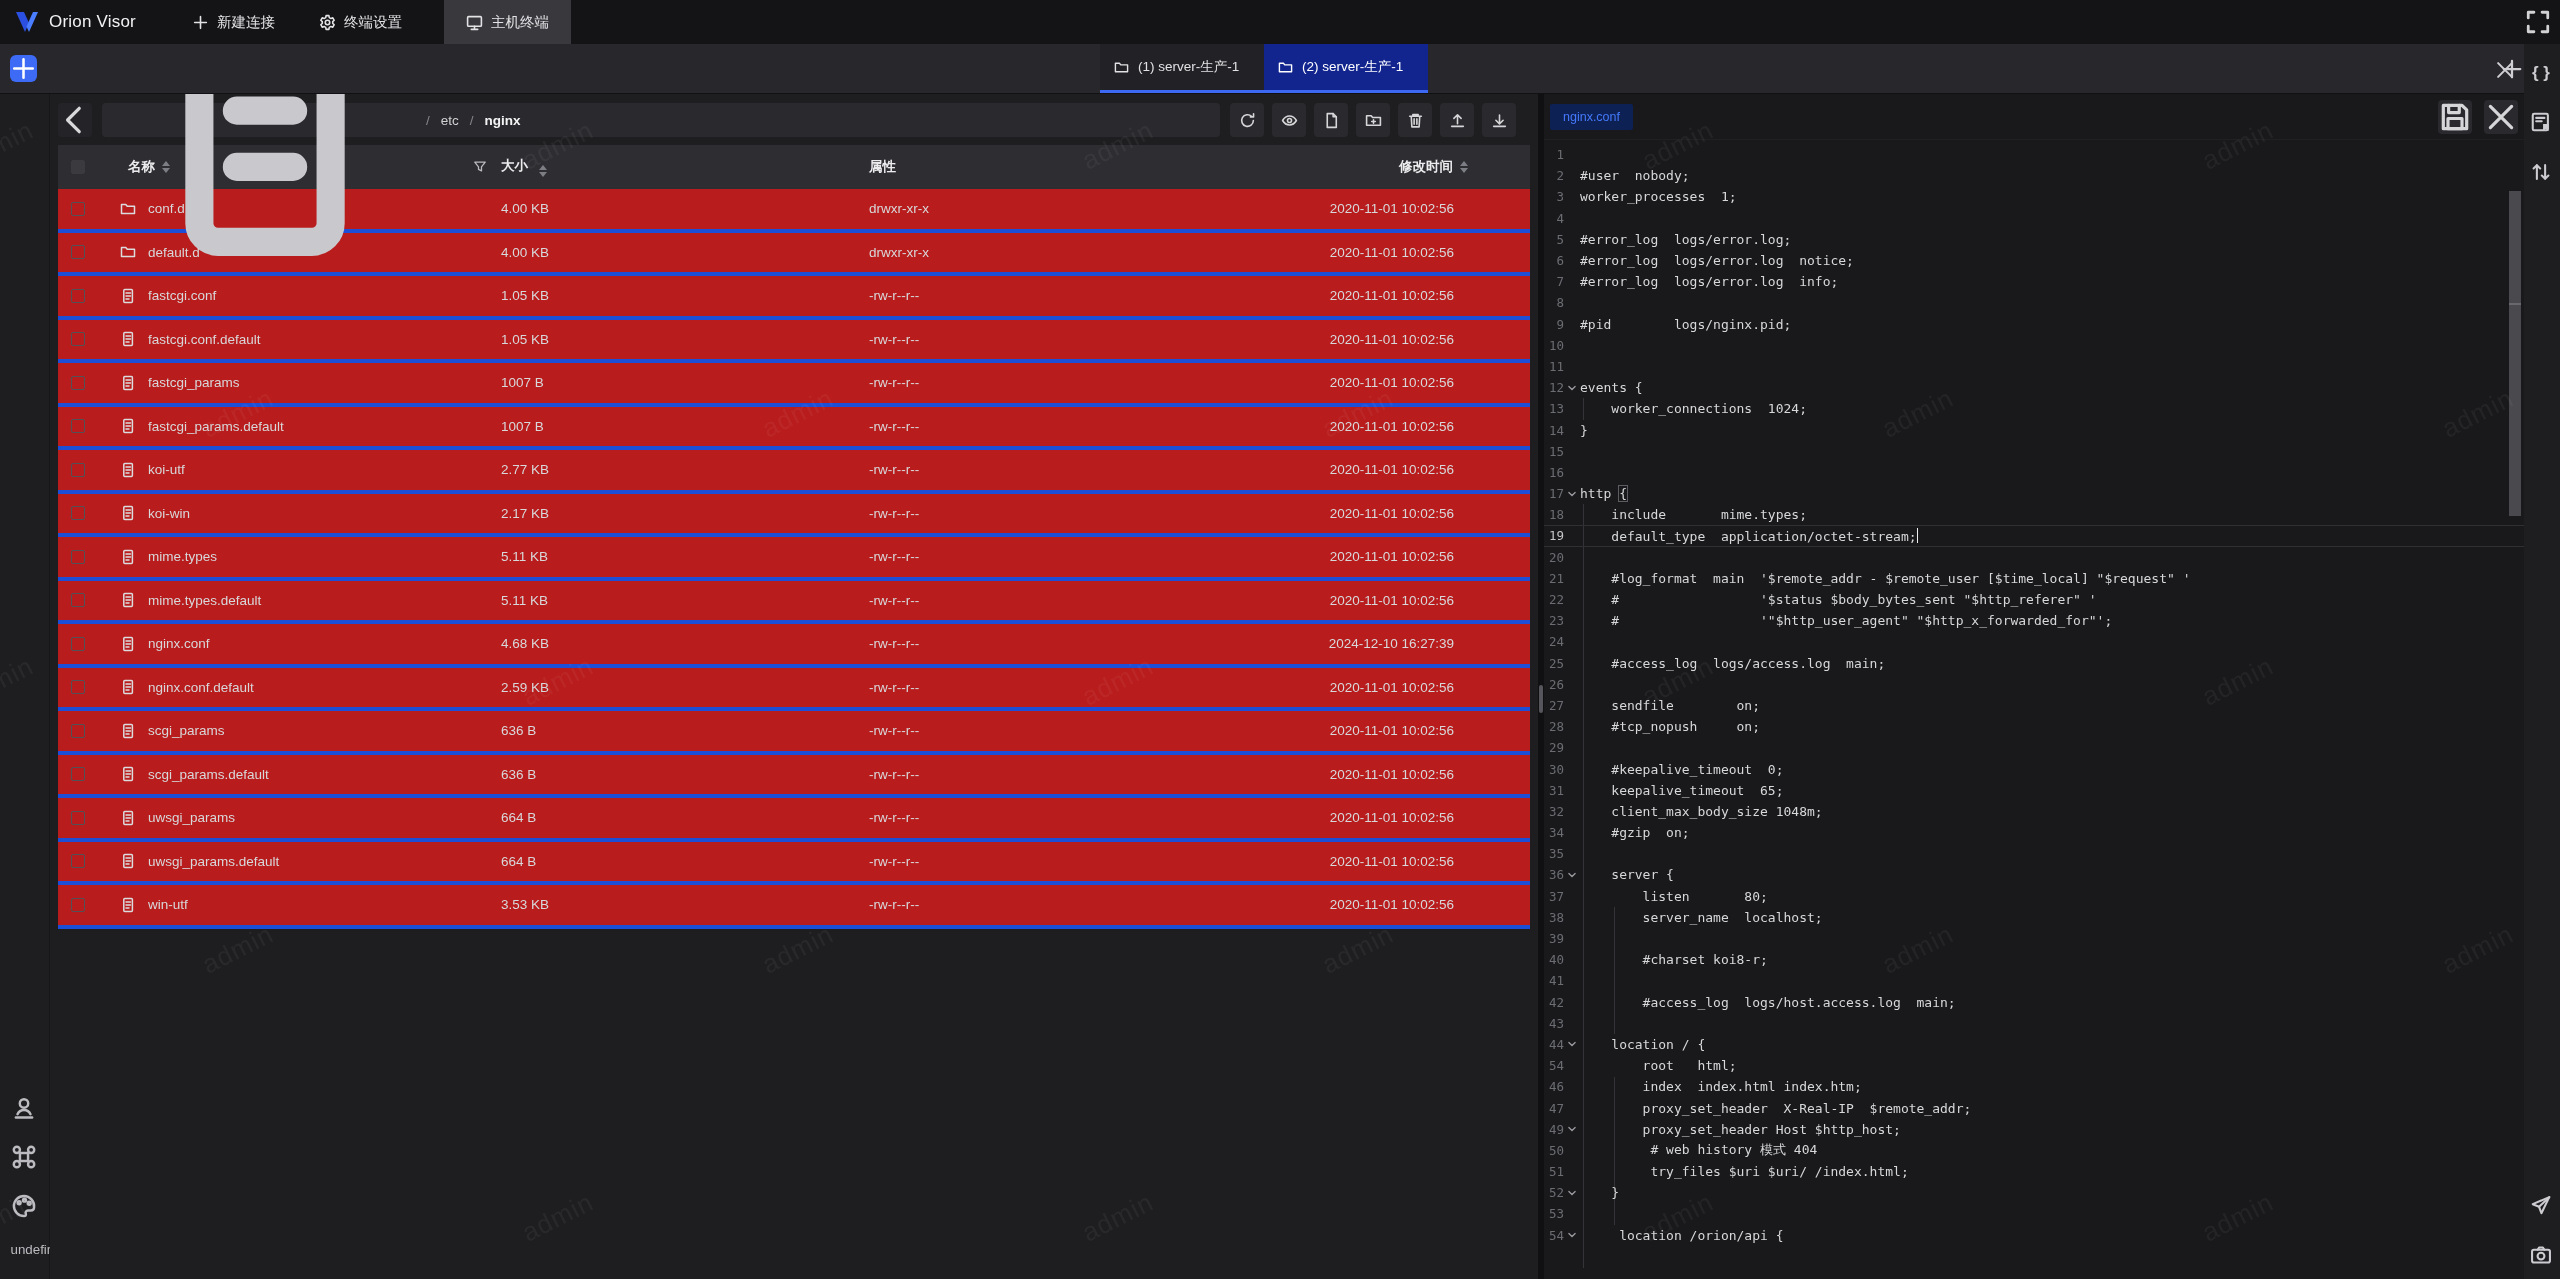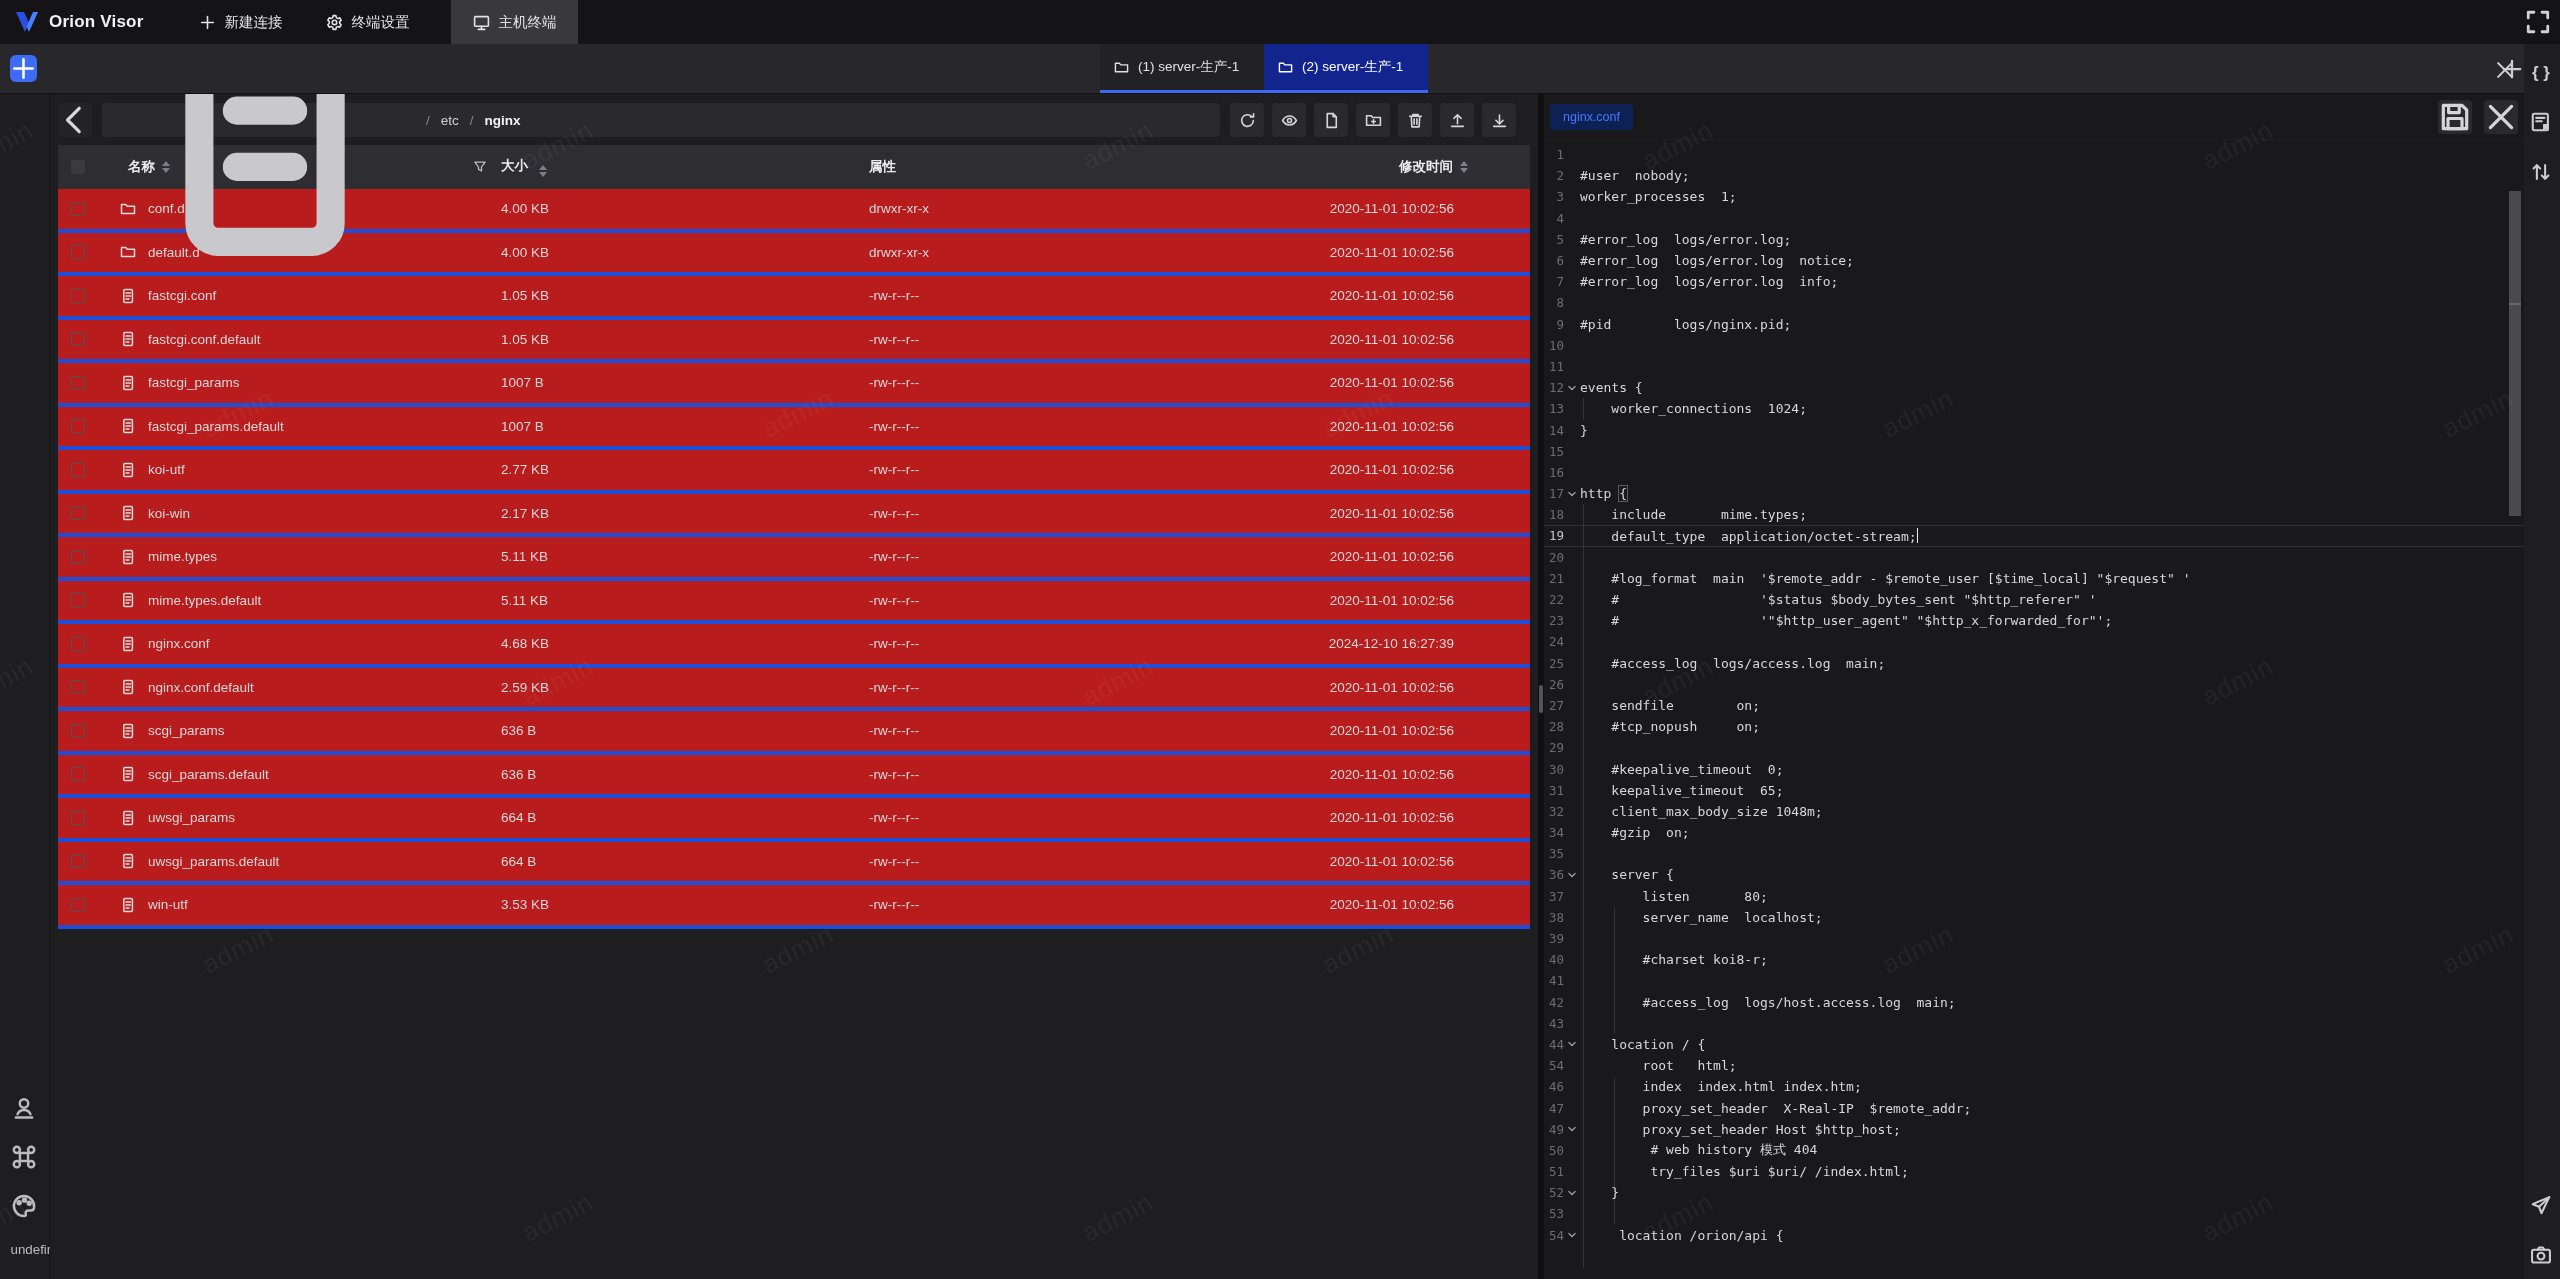"Orion Visor" .app-title { font-weight: 700 -> 400 }
